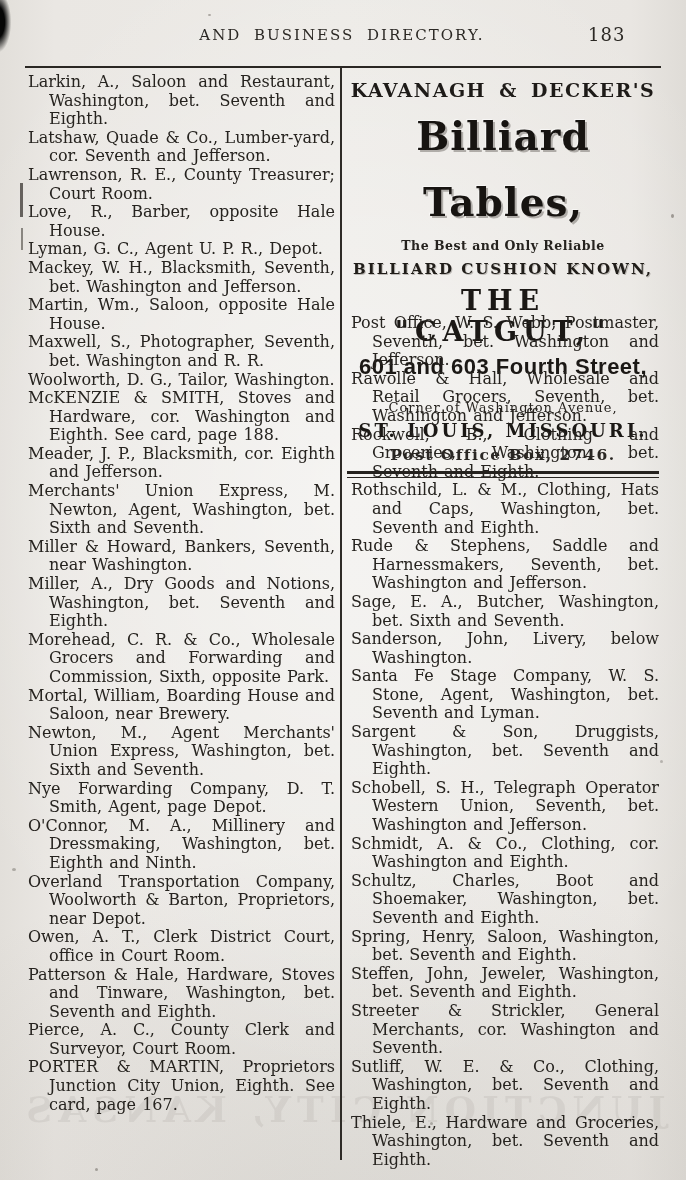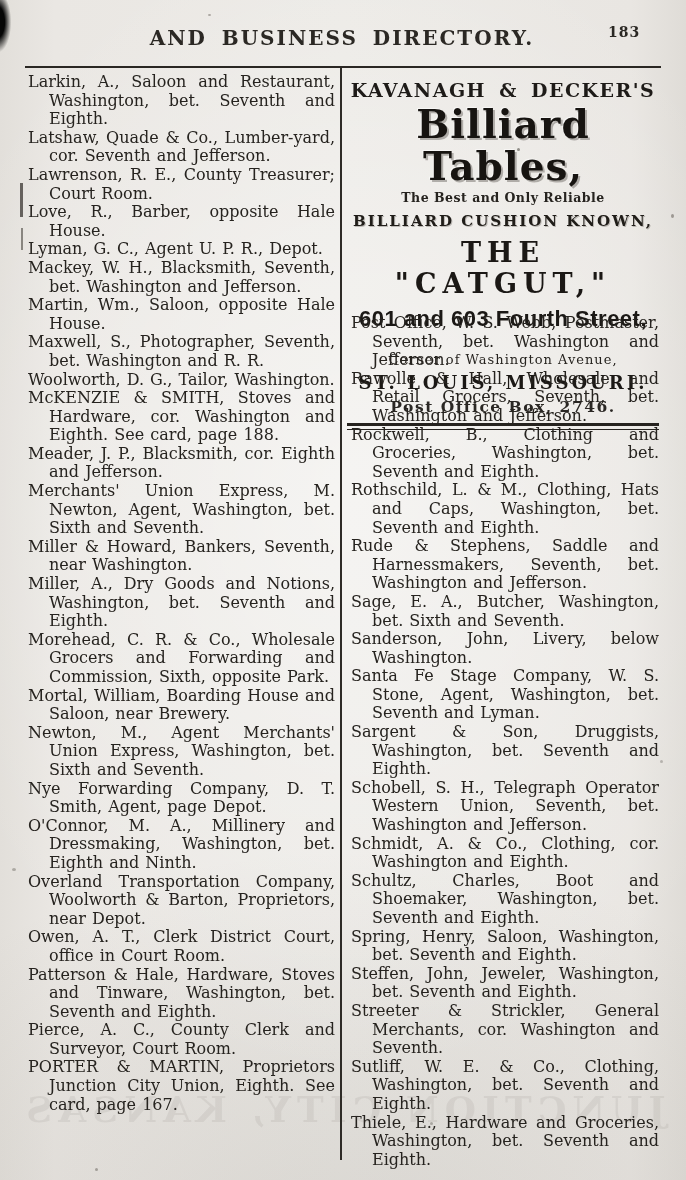"AND BUSINESS DIRECTORY." .running-title { font-size: 20px -> 15px; font-weight: bold -> normal }
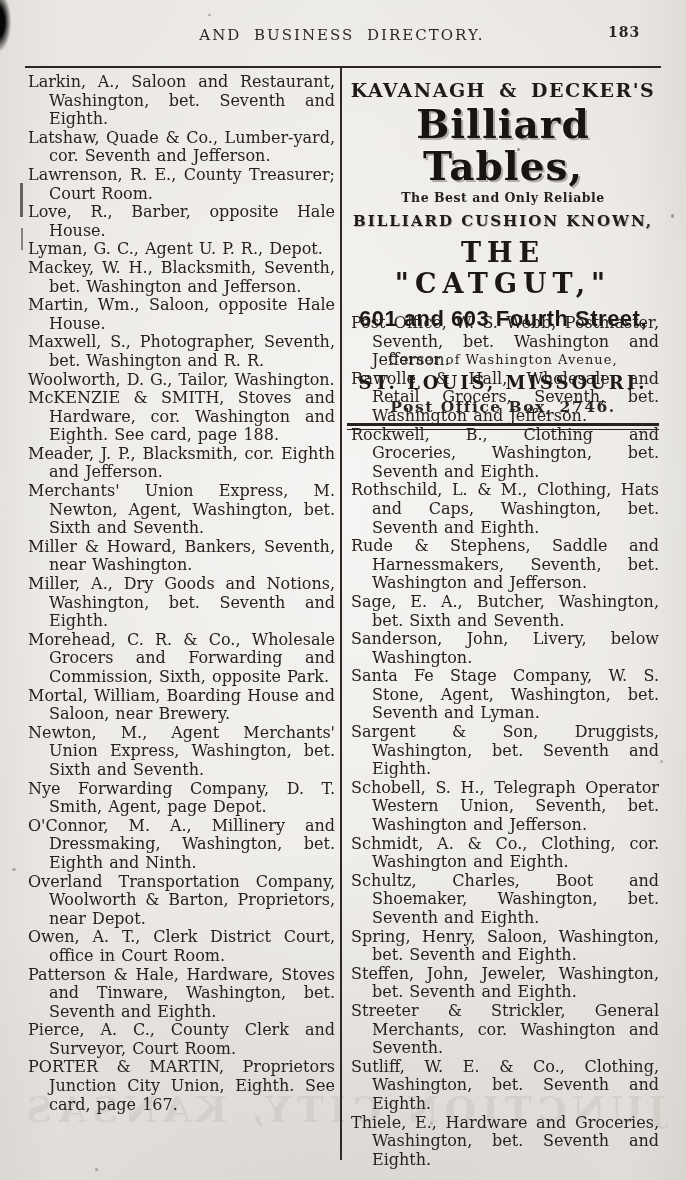"183" .page-number { font-size: 14px -> 18px; font-weight: bold -> none; left: 608px -> 588px }
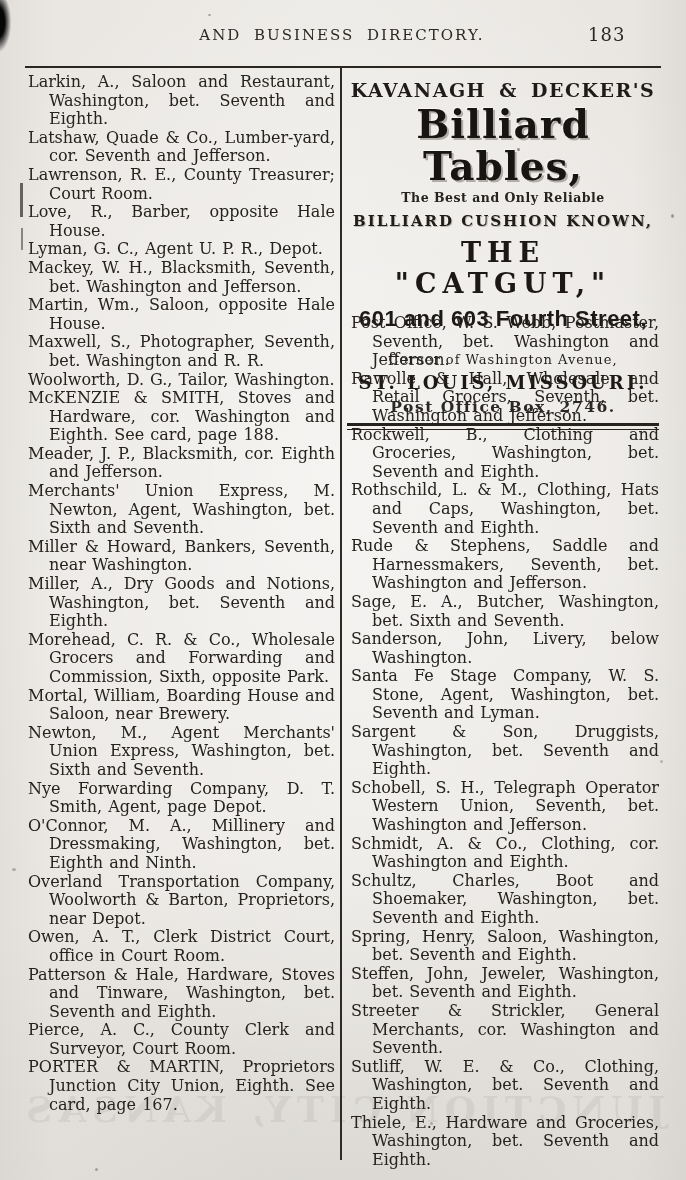"Billiard Tables," .ad-product { line-height: 42px -> 66px }
